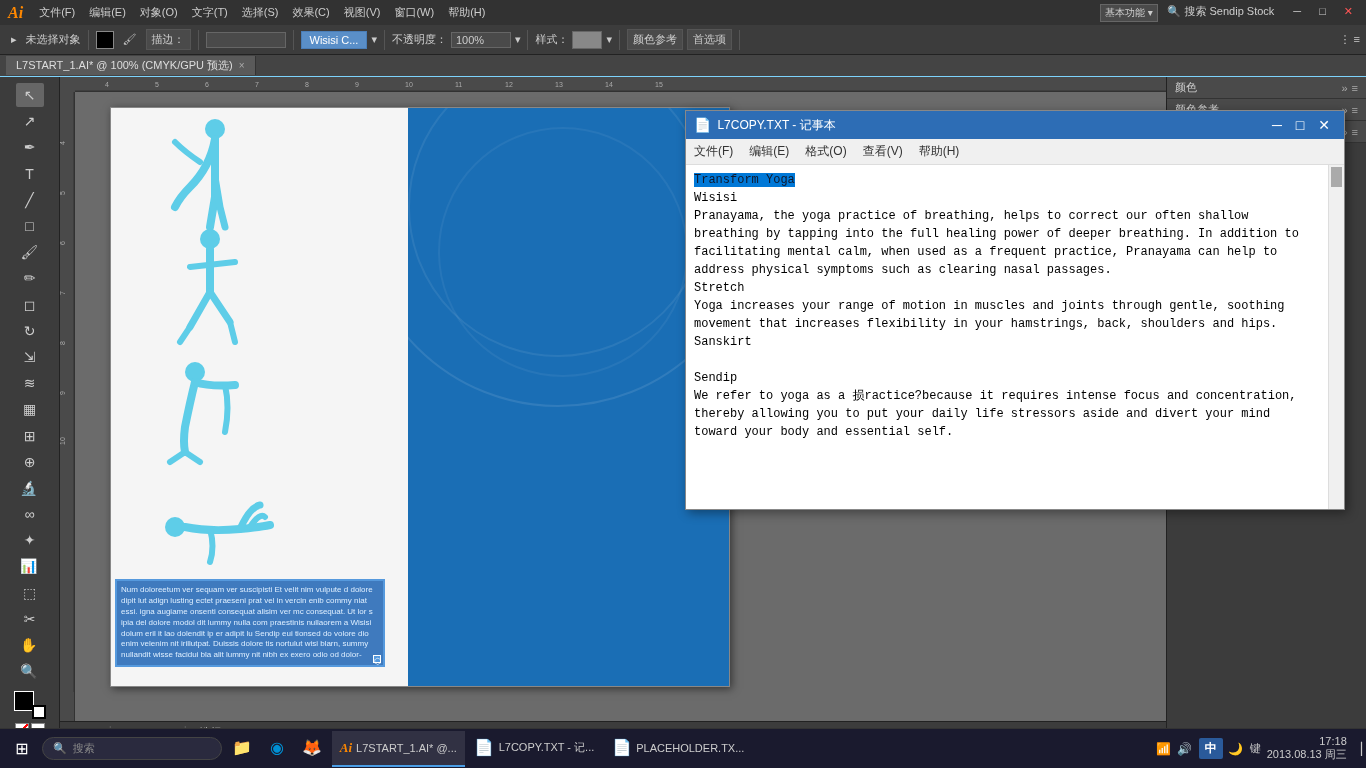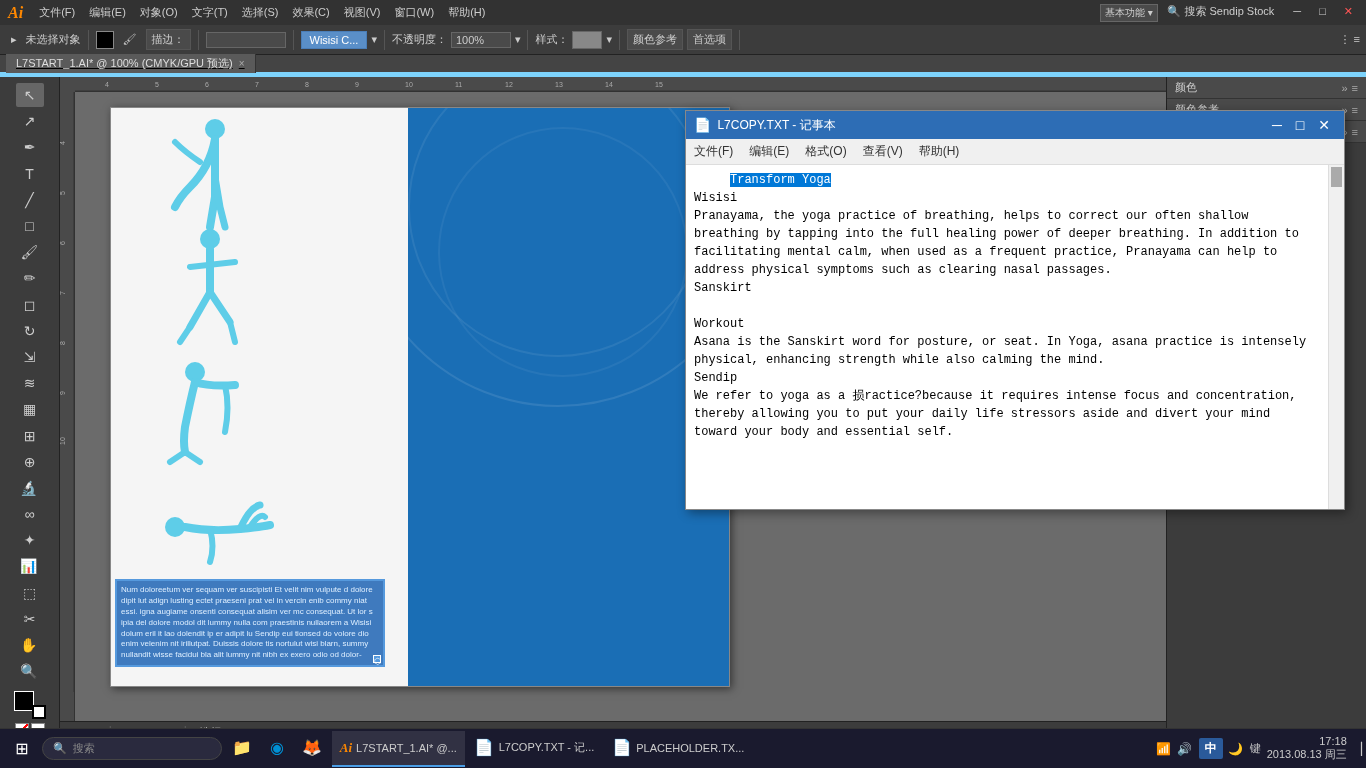"L7START_1.AI* @ 100% (CMYK/GPU 预选)" #doc-tabs { border-bottom: 5px solid #7dd3fc -> 1px solid #7dd3fc; text-decoration: underline -> none }
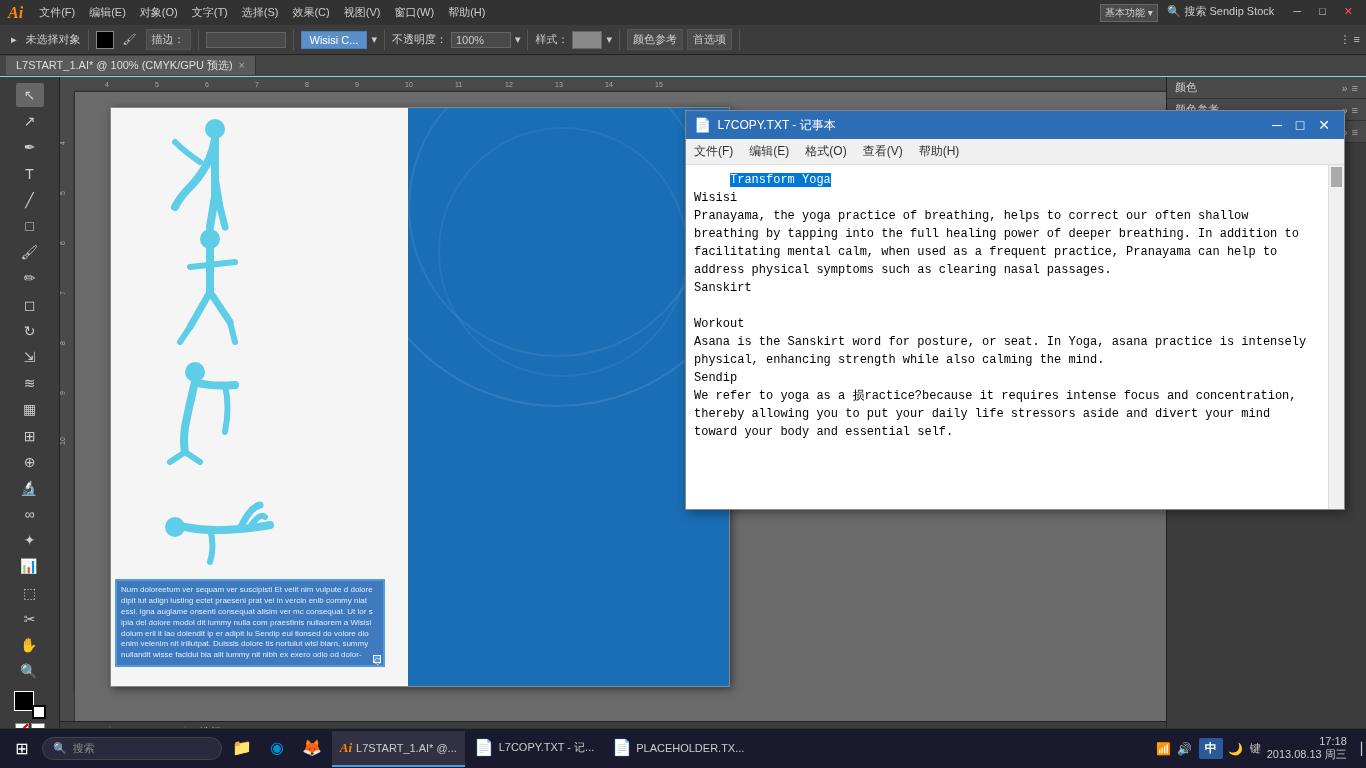"Transform Yoga" .notepad-selected { color: #ffffff -> #0f172a; margin-left: 36px -> none }
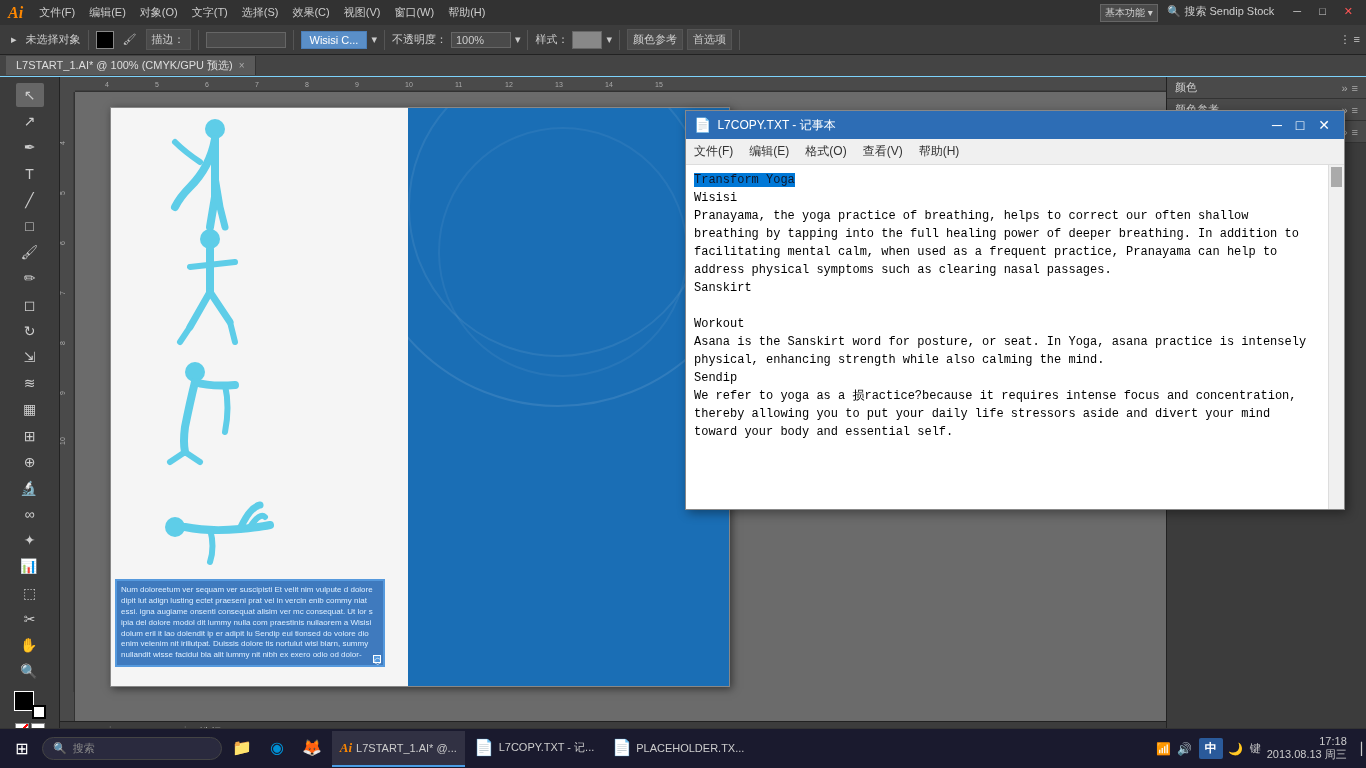"Sanskirt" span { text: Sanskirt -> Stretch }
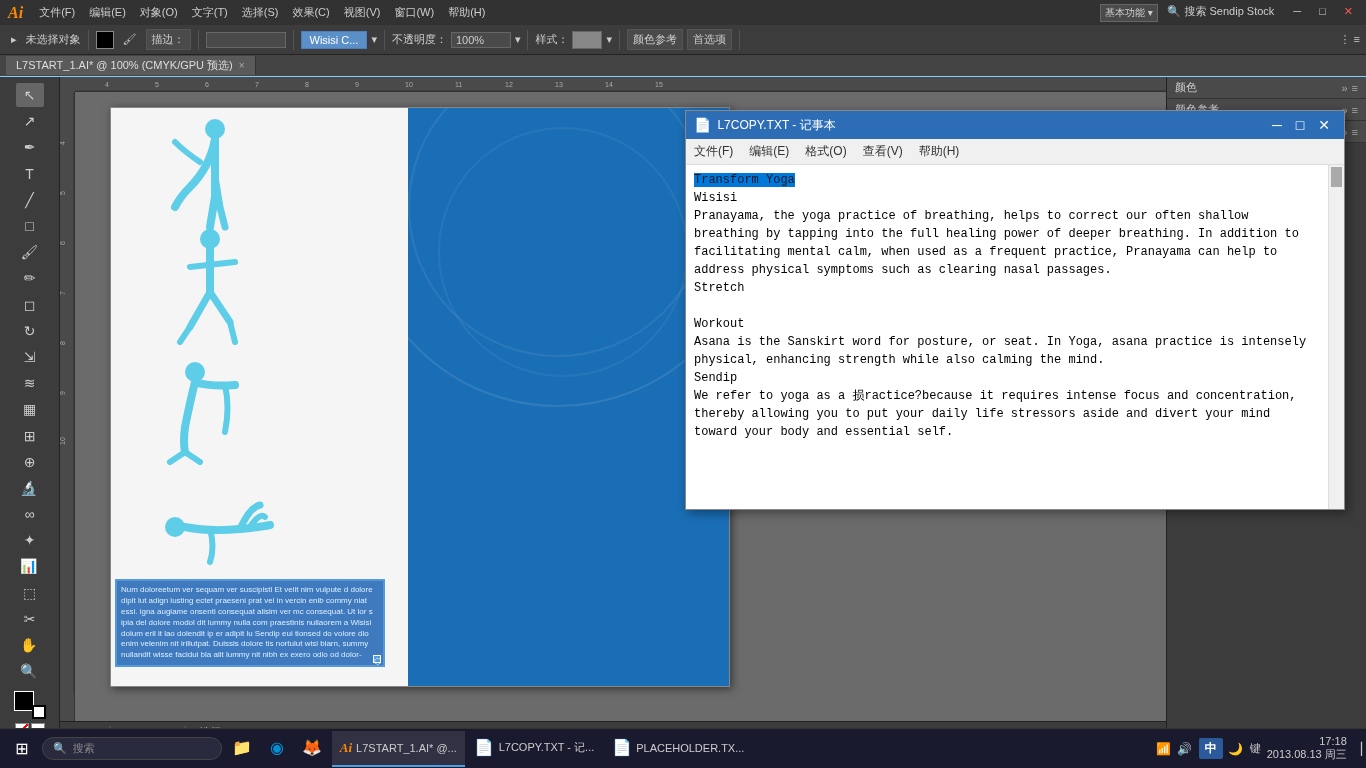"Yoga increases your range of" span { html: none -> <span>Yoga increases your range of motion in muscles and joints through gentle, soothing movement that increases flexibility in your hamstrings, back, shoulders and hips.</span> }
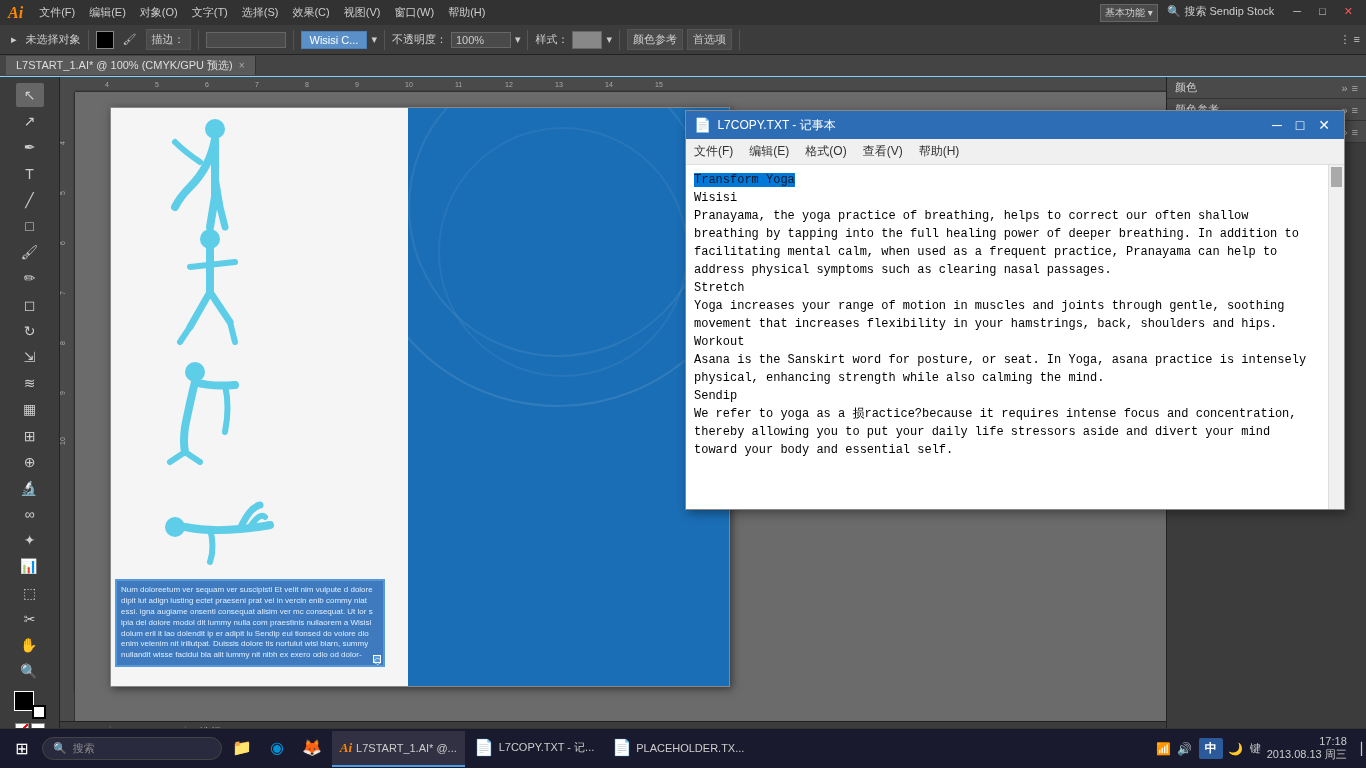"Workout" span { text: Workout -> Sanskirt }
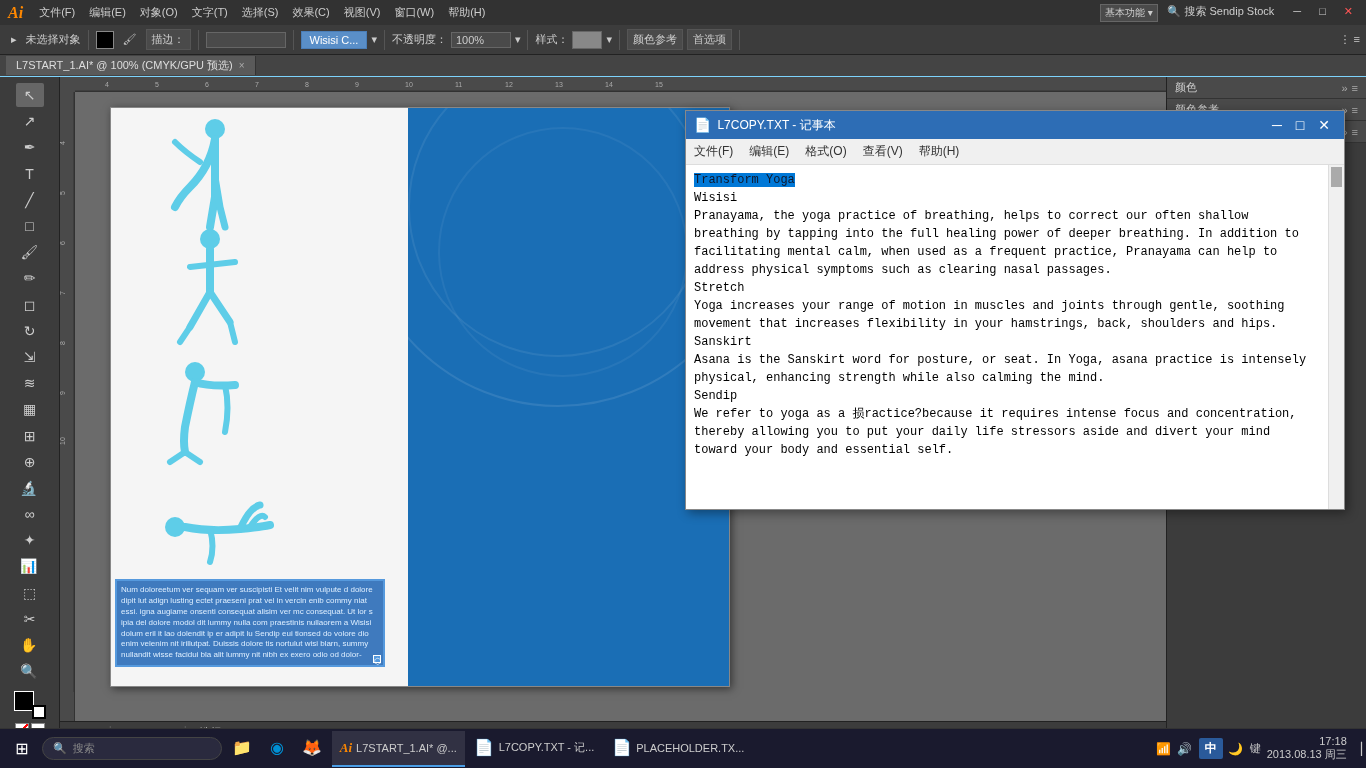"Asana is the Sanskirt word" span { html: <span>Asana is the Sanskirt word for posture, or seat. In Yoga, asana practice is intensely physical, enhancing strength while also calming the mind.</span> -> none }
